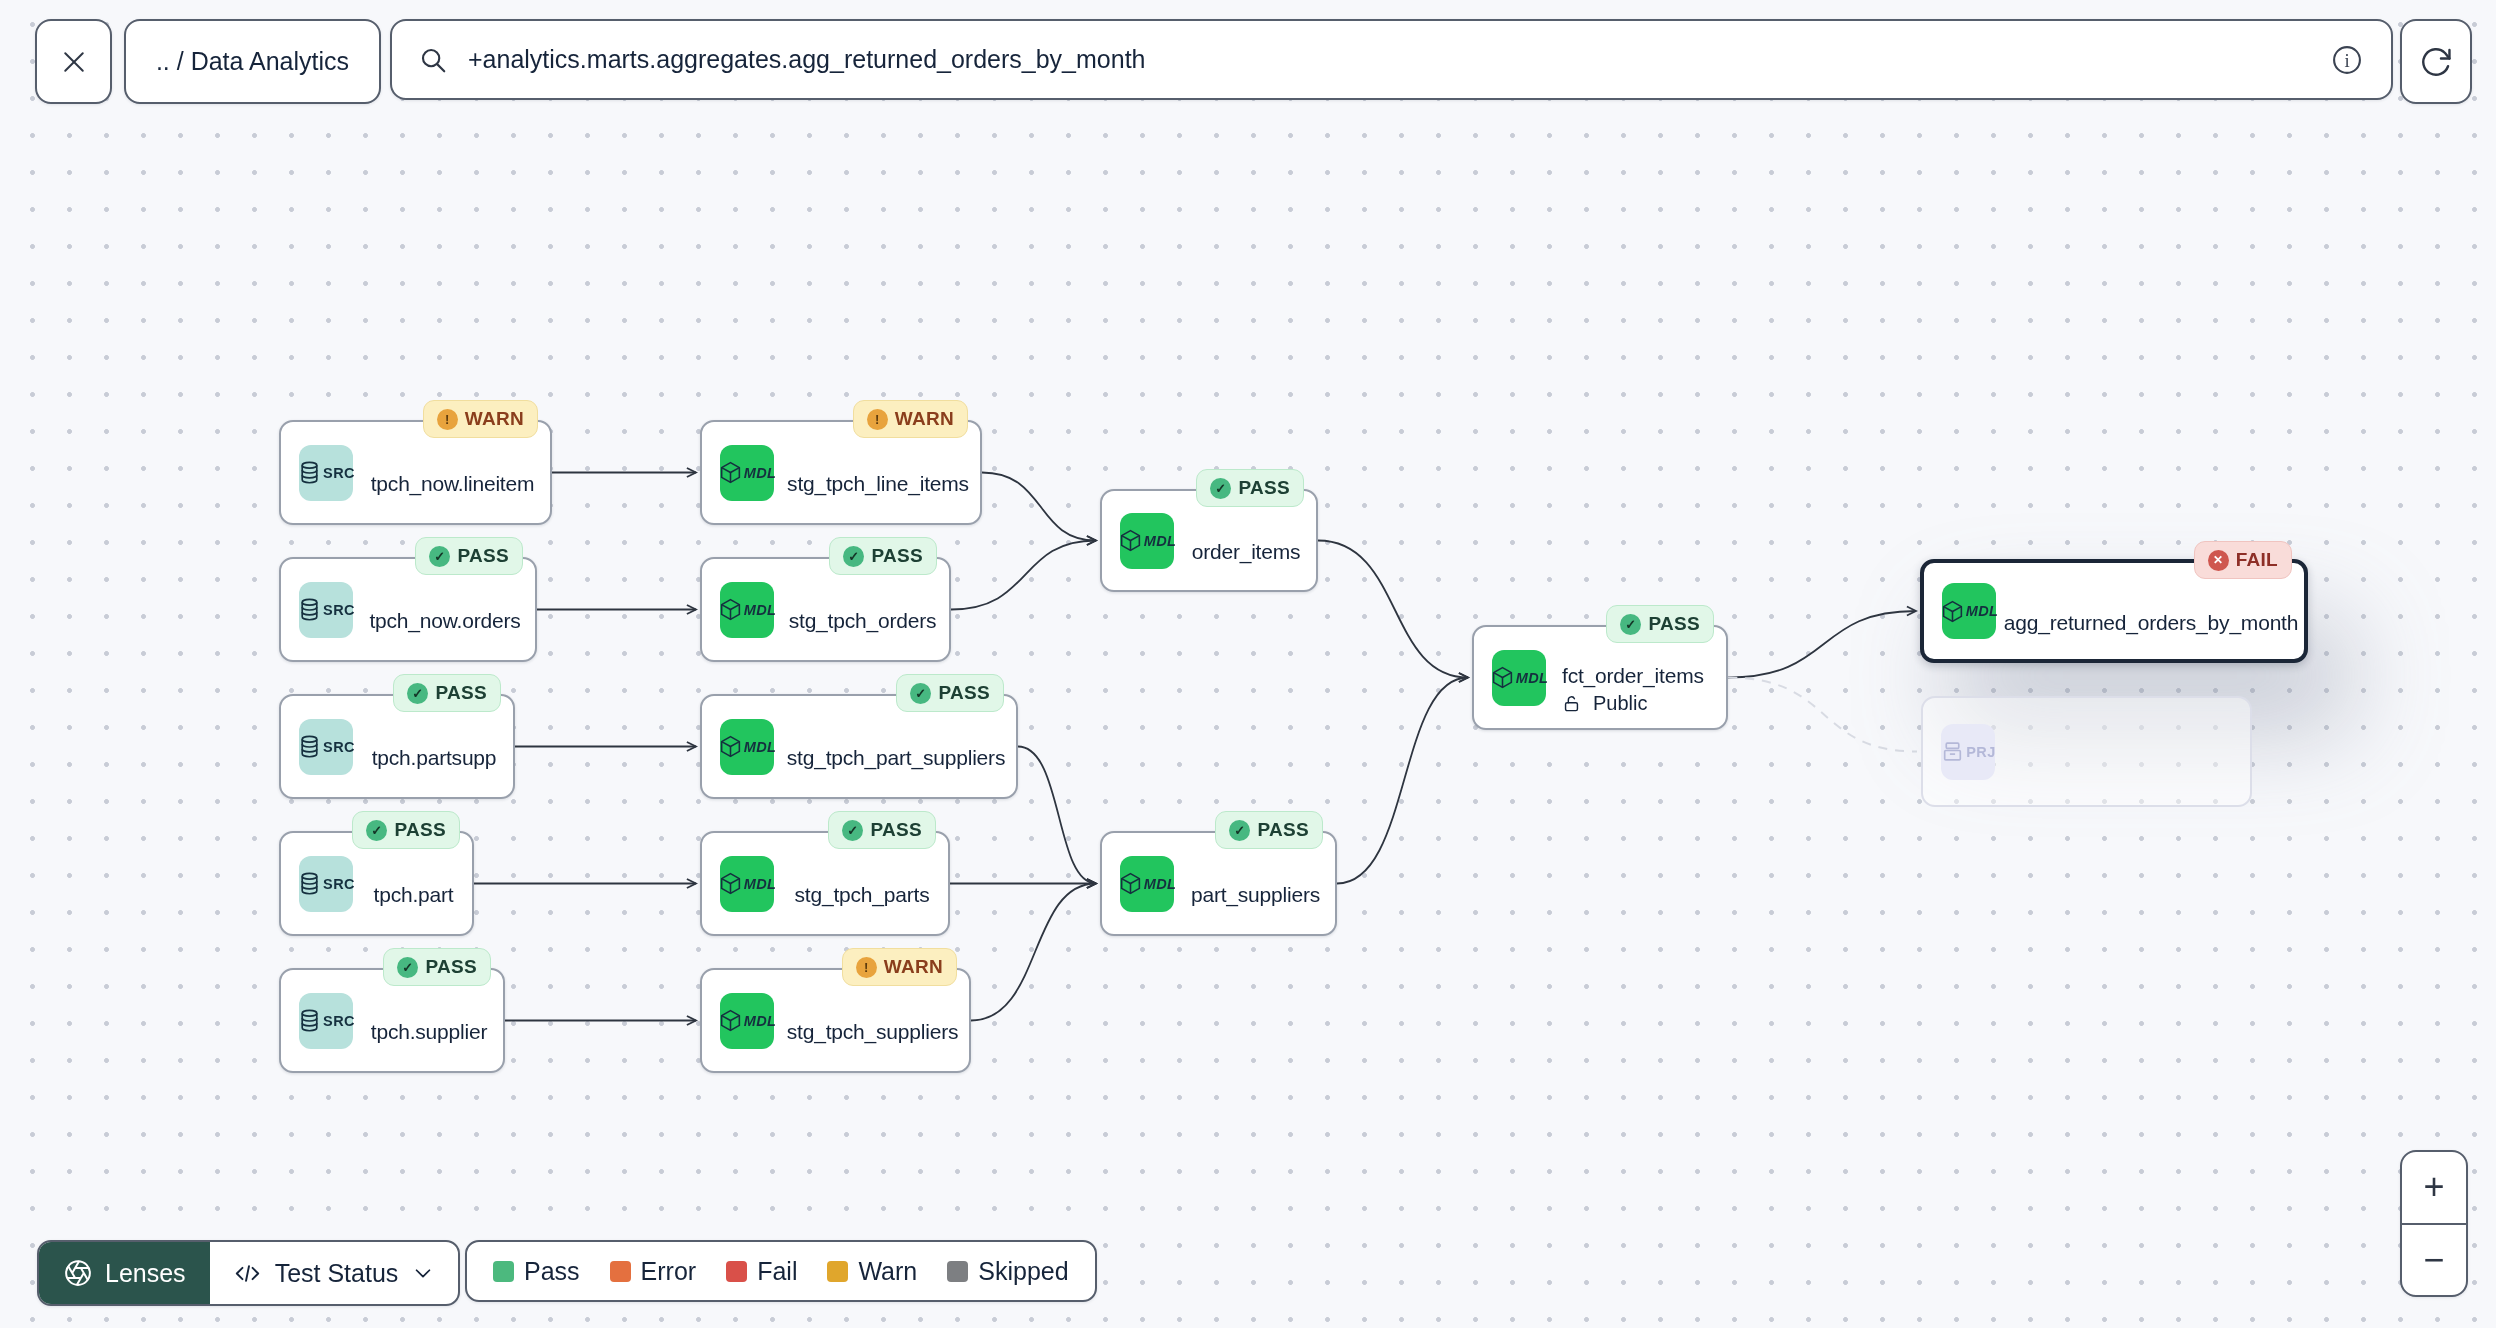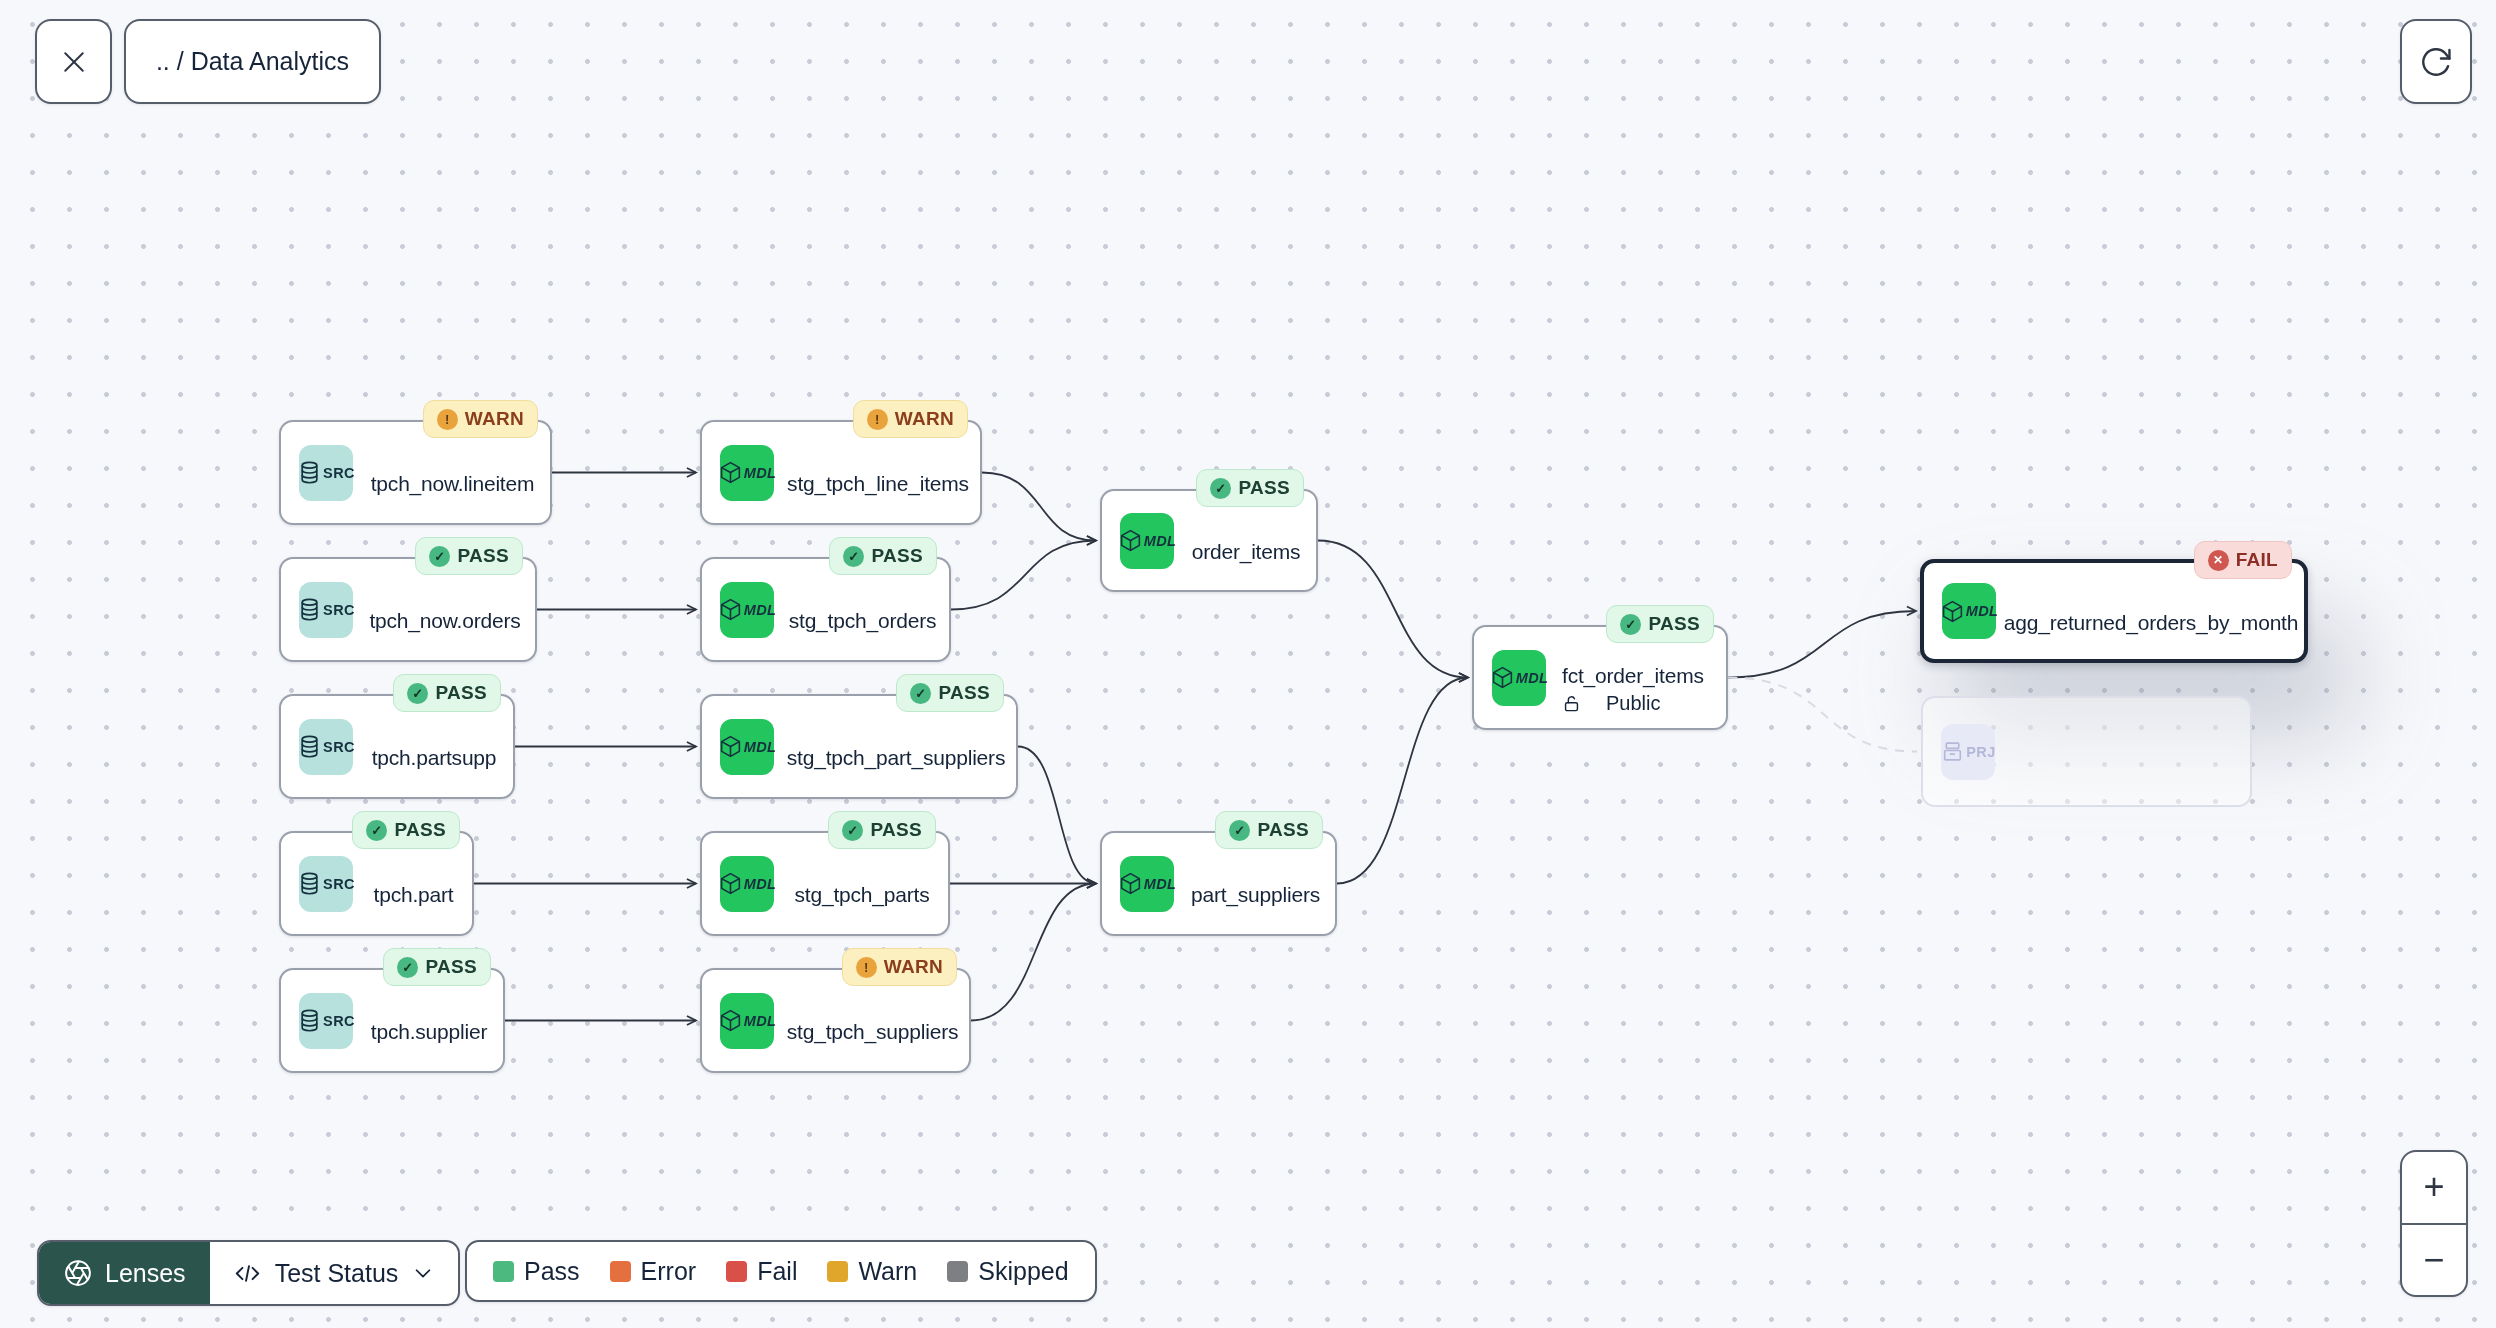"+analytics.marts.aggregates.agg_returned" div.ctl { html: none -> <div> <span> <svg> <circle></circle> <line></line> </svg> </span> <input> <span> <svg> <circle></circle> <text>i</text> </svg> </span> </div> }
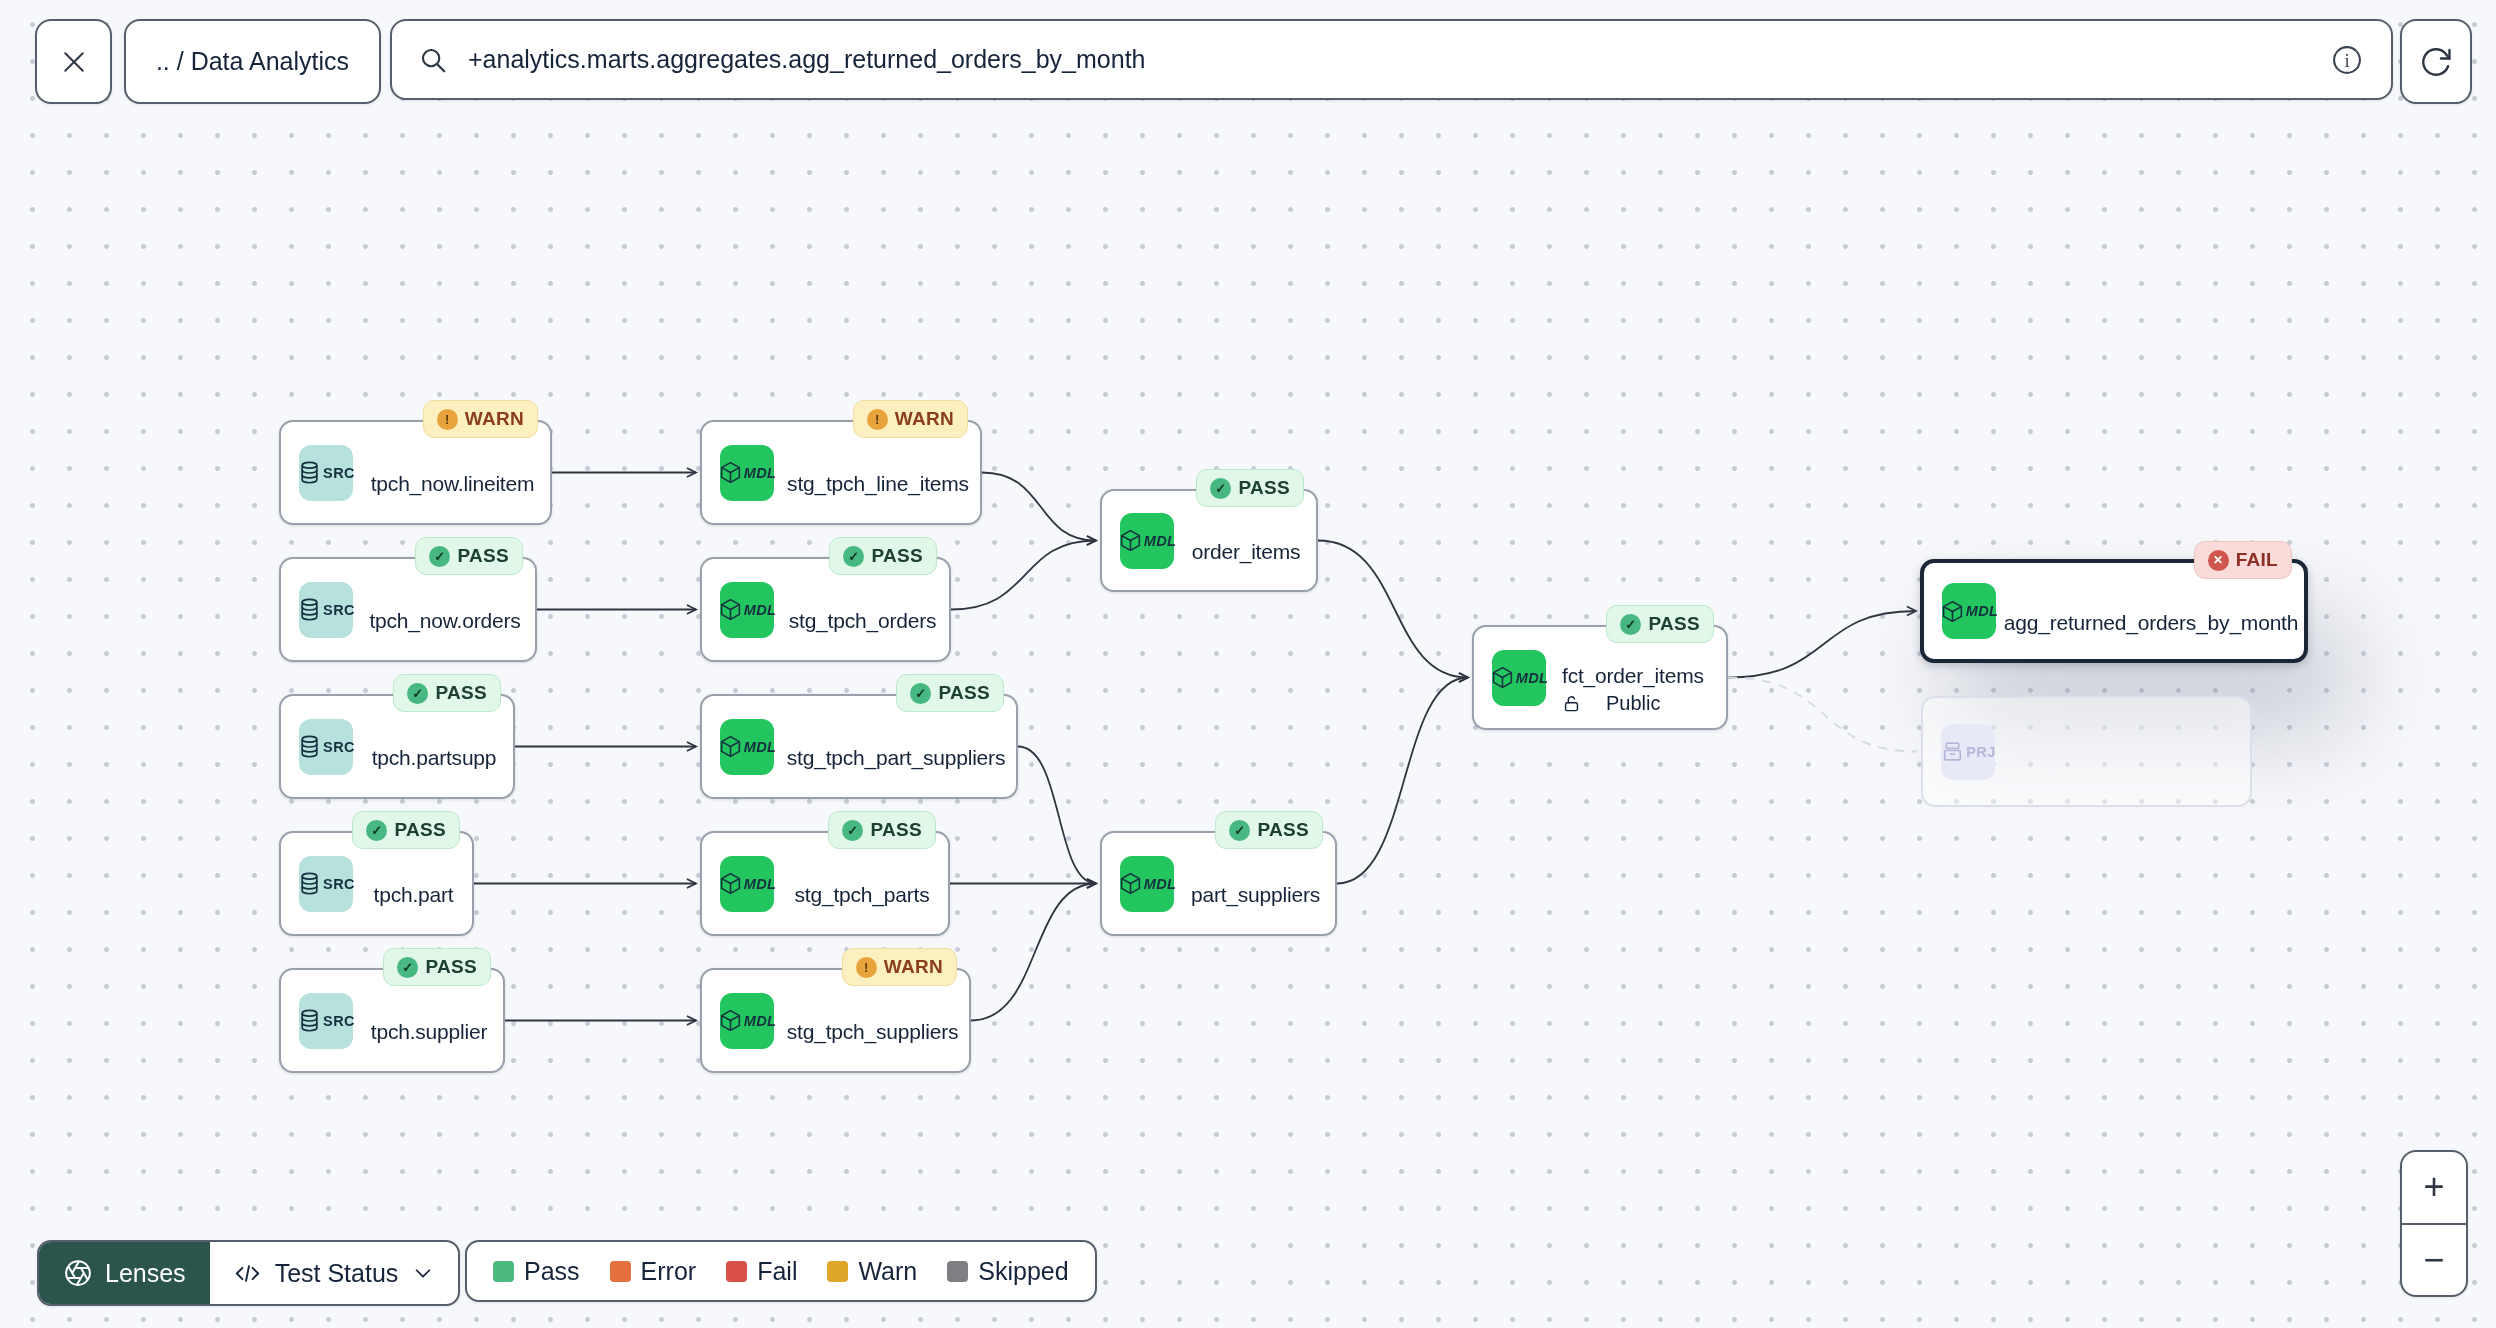"Public" .node-sub { gap: 25px -> 12px }
